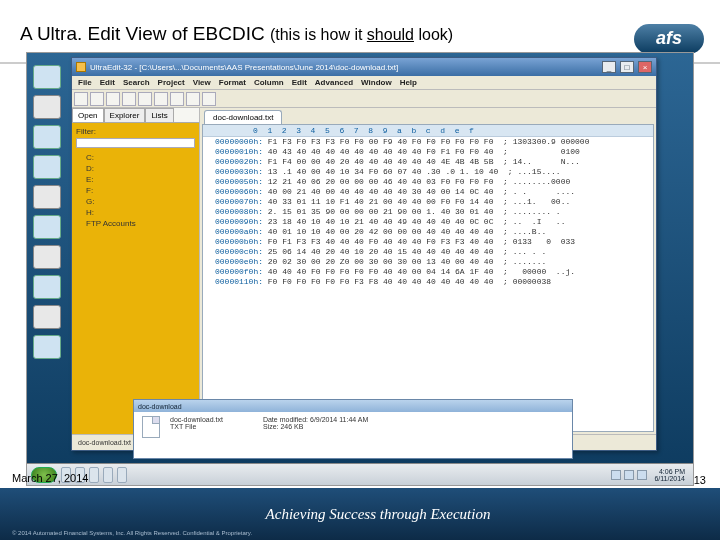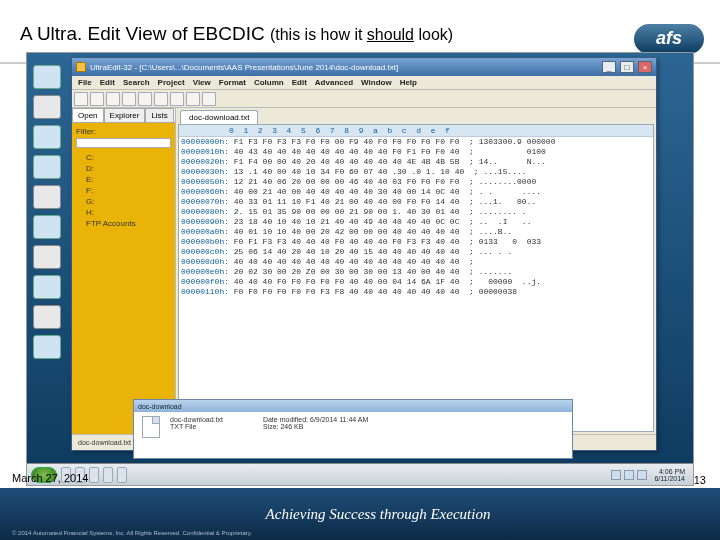"Open" .panel { width: 104px -> 128px }
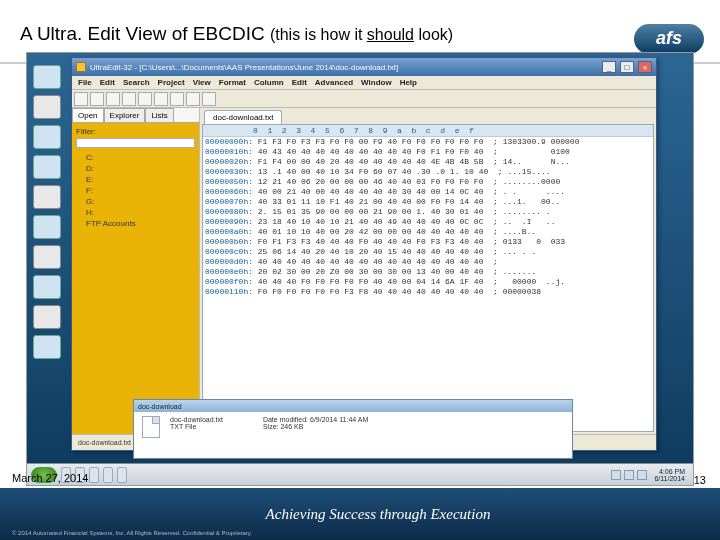"00000000h: F1 F3 F0 F3" .hexline { padding: 0 2px -> 0 12px }
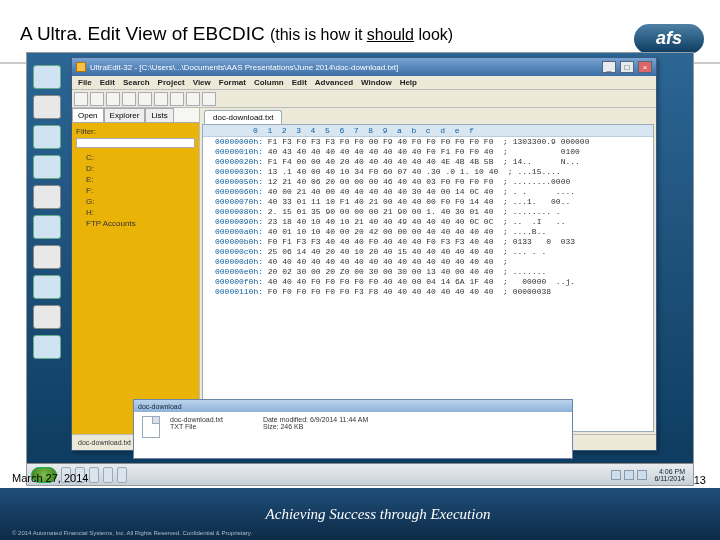"000000d0h: 40 40 40 40" div.hexline { html: <div><span>000000d0h:</span> 40 40 40 40 40 40 40 40 40 40 40 40 40 40 40 40 ; </div> -> none }
